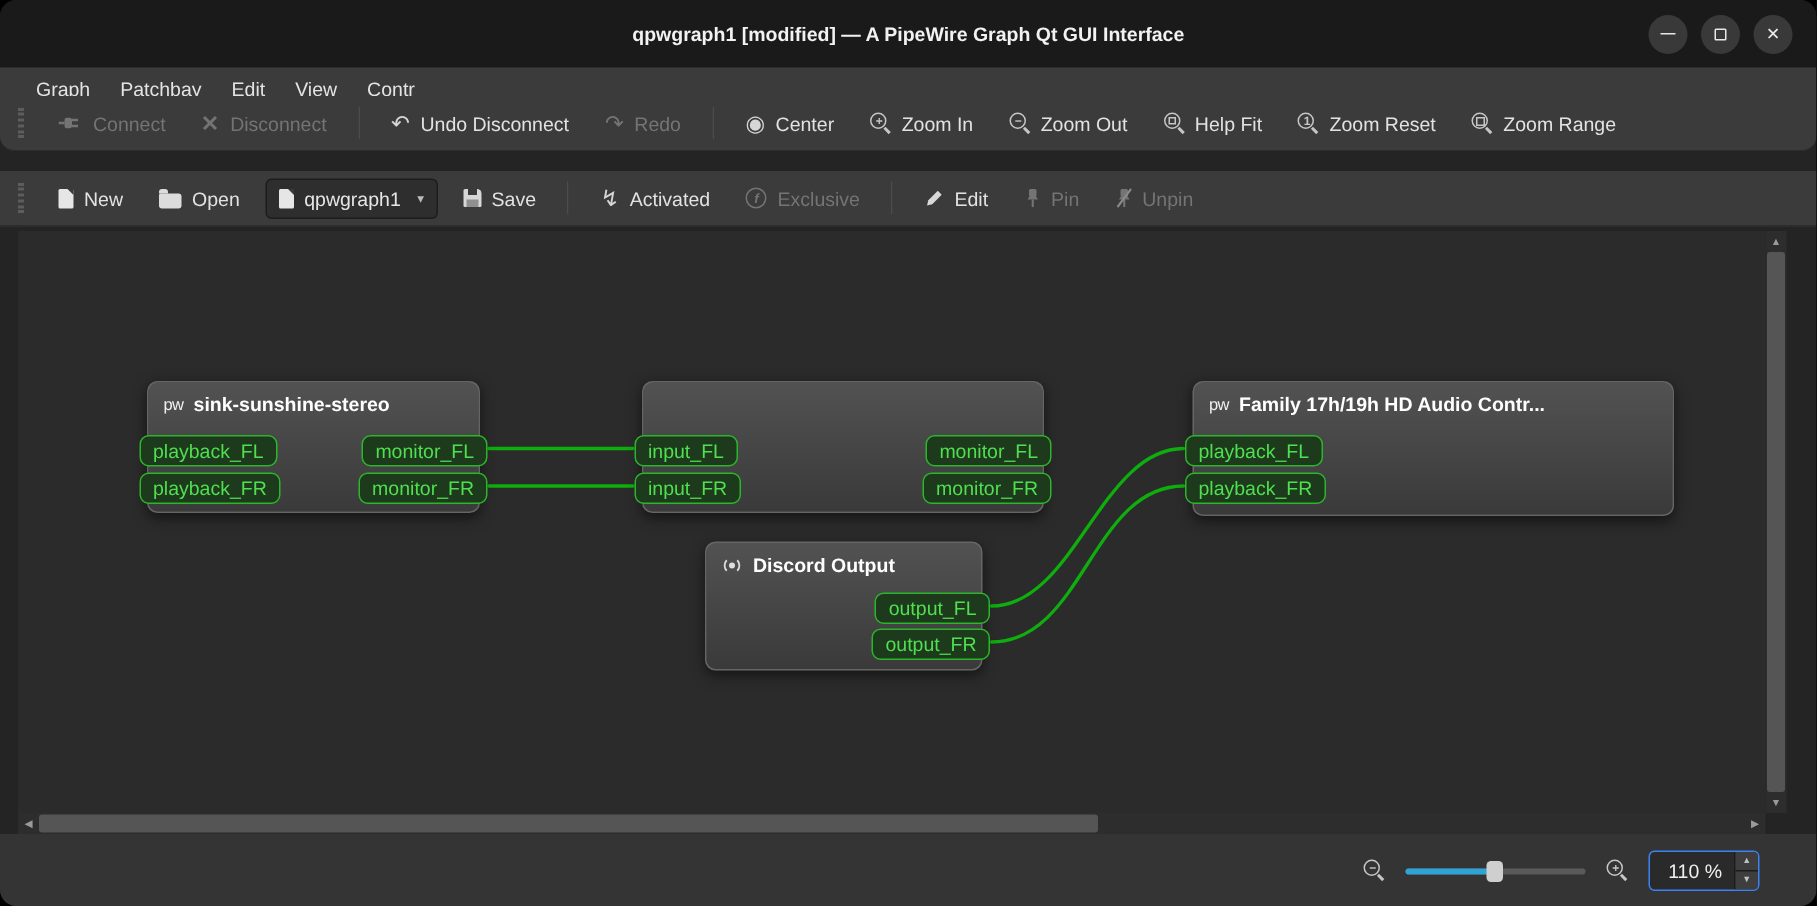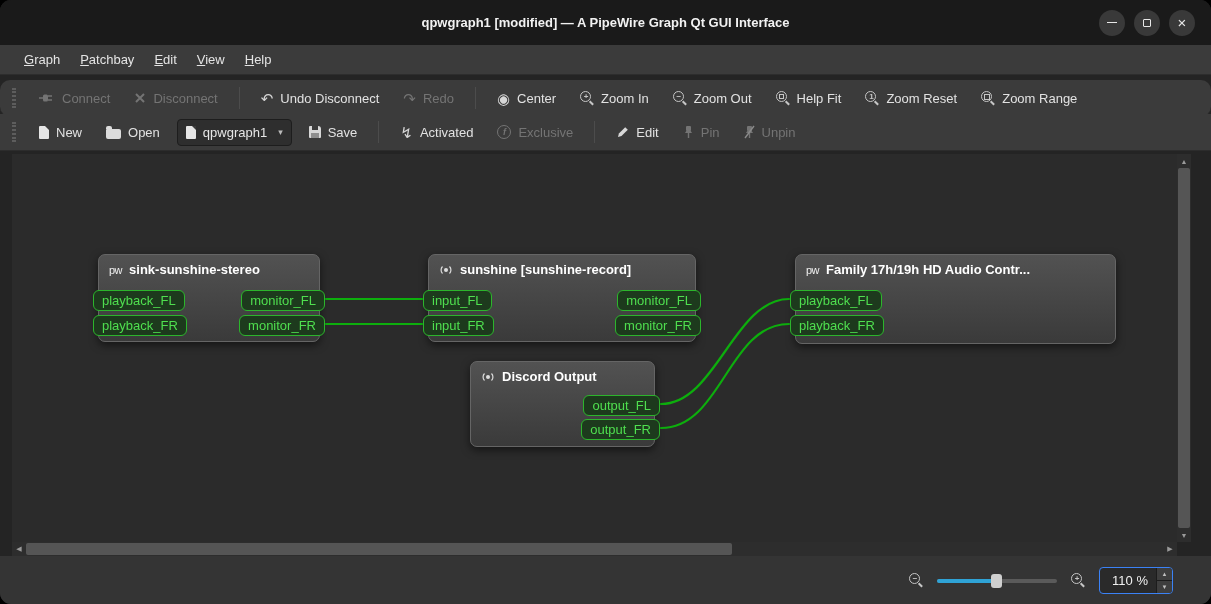"Help" span.menu-item { text: Help -> Contr }
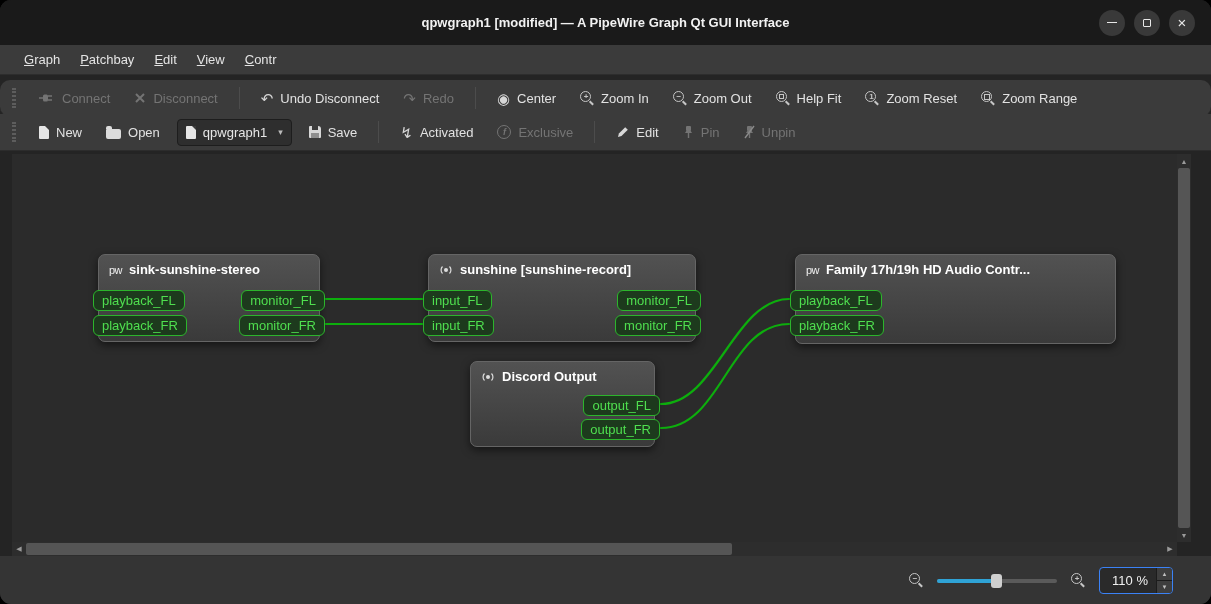"Connect" .toolbar1 { top: 80px -> 64px }
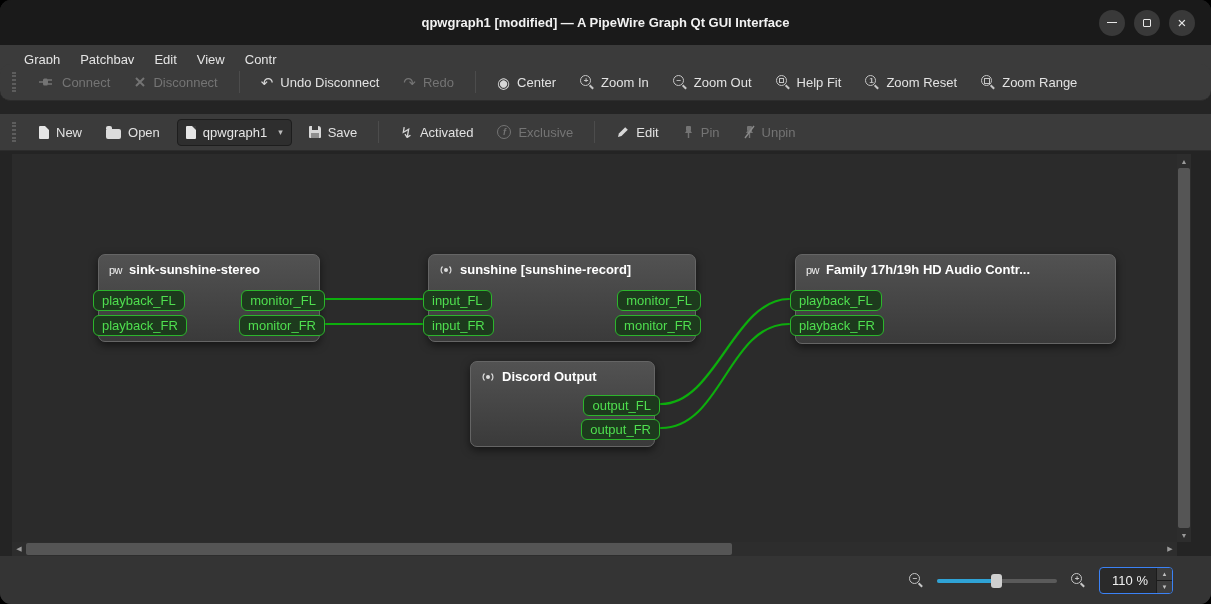"sunshine [sunshine-record]" div.node-title { html: <div> <svg> <circle></circle> <path></path> </svg> <span>sunshine [sunshine-record]</span> </div> -> none }
